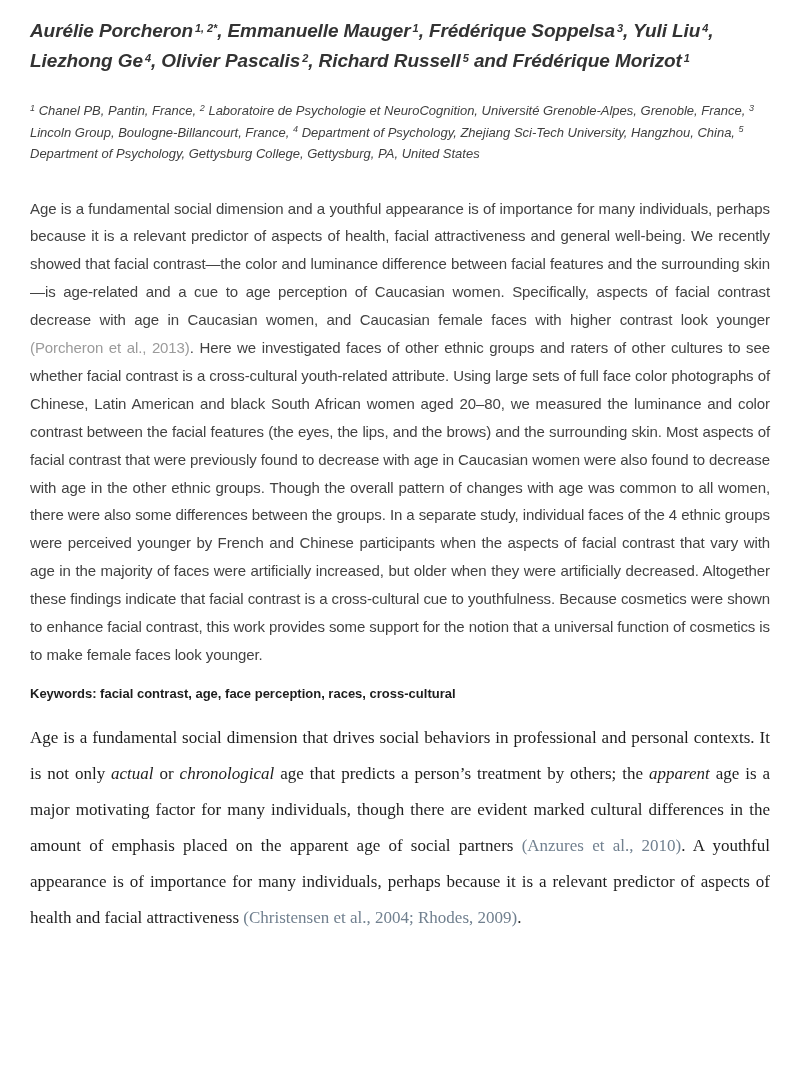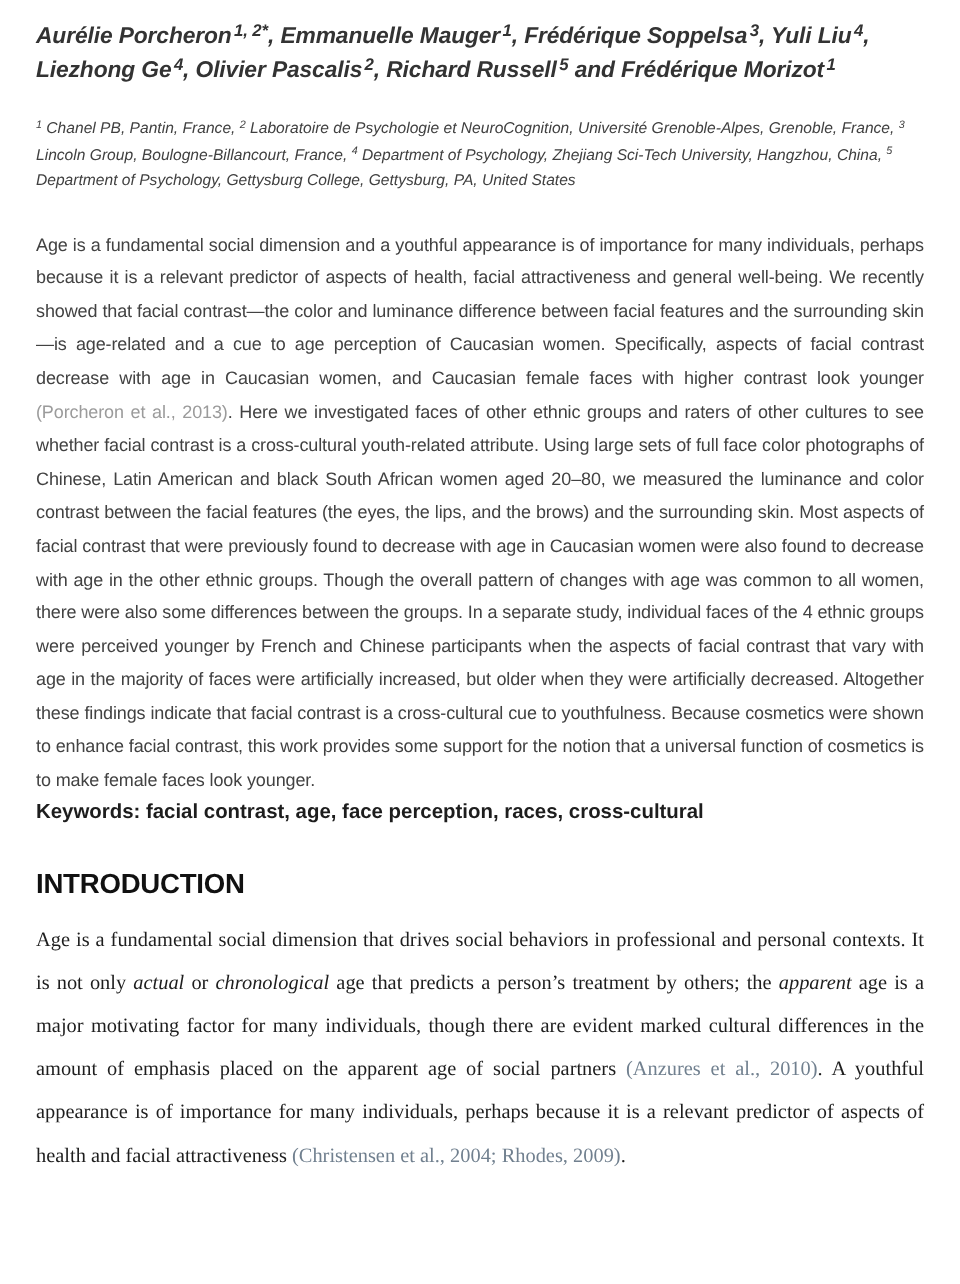"1, 2*" .authors .seg-sup { font-size: 14px -> 11px }
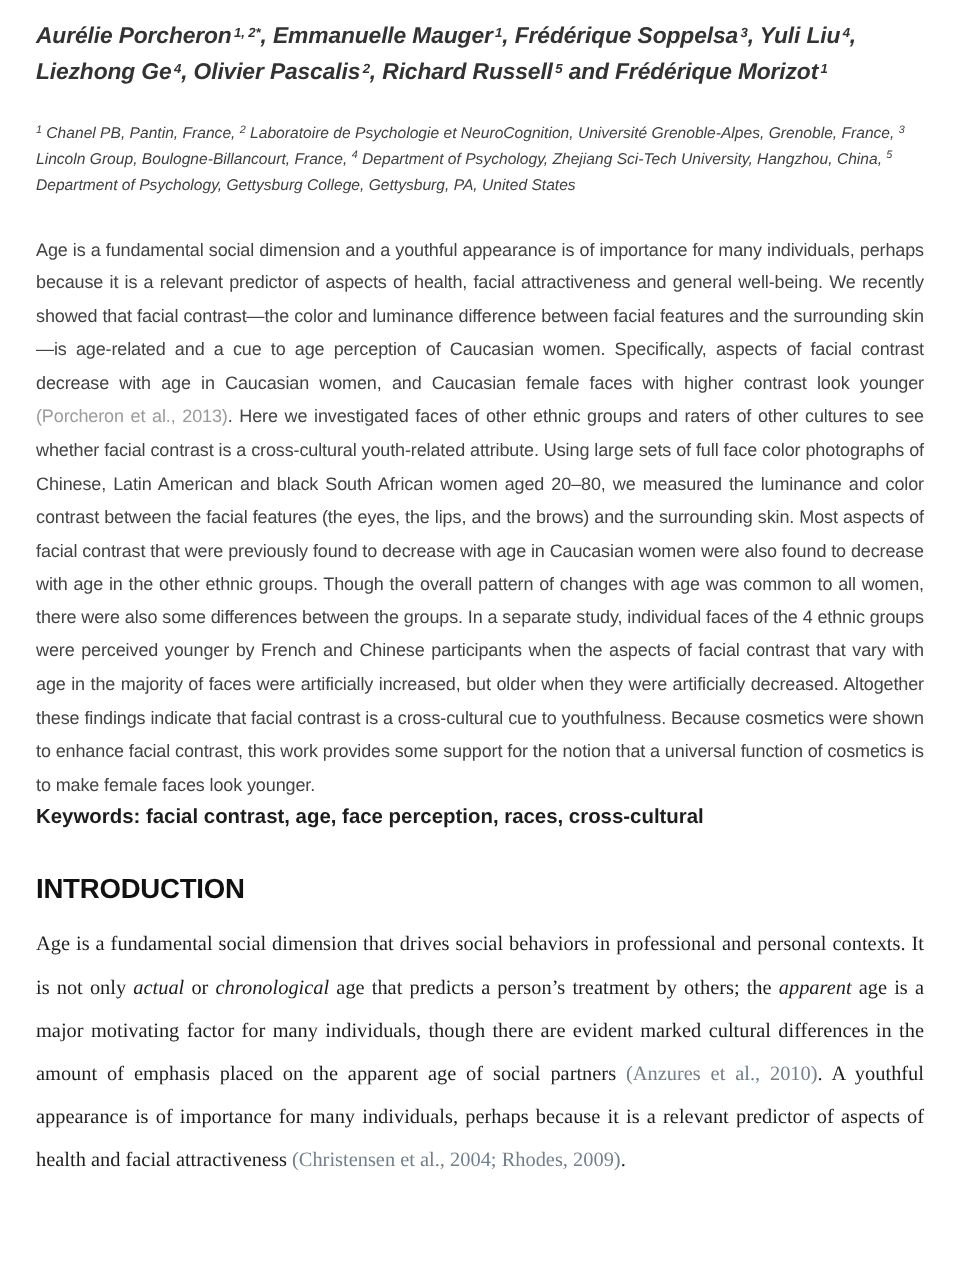"Keywords: facial contrast, age, face" .keywords { font-size: 17px -> 13px; margin: 2px 0 0 0 -> 15px 0 0 0 }
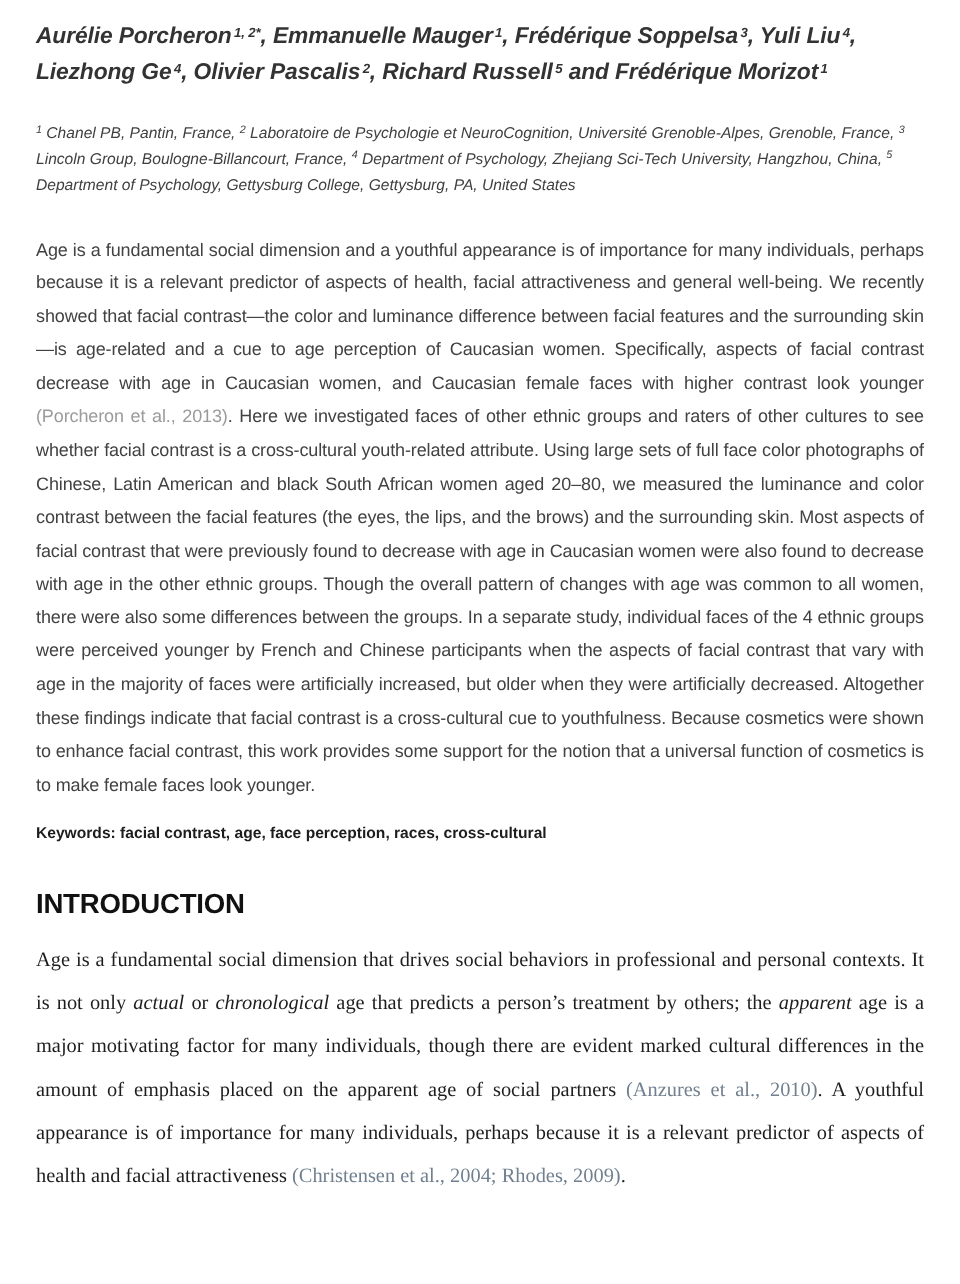"INTRODUCTION" h1.section-title { html: <h1>INTRODUCTION</h1> -> none }
